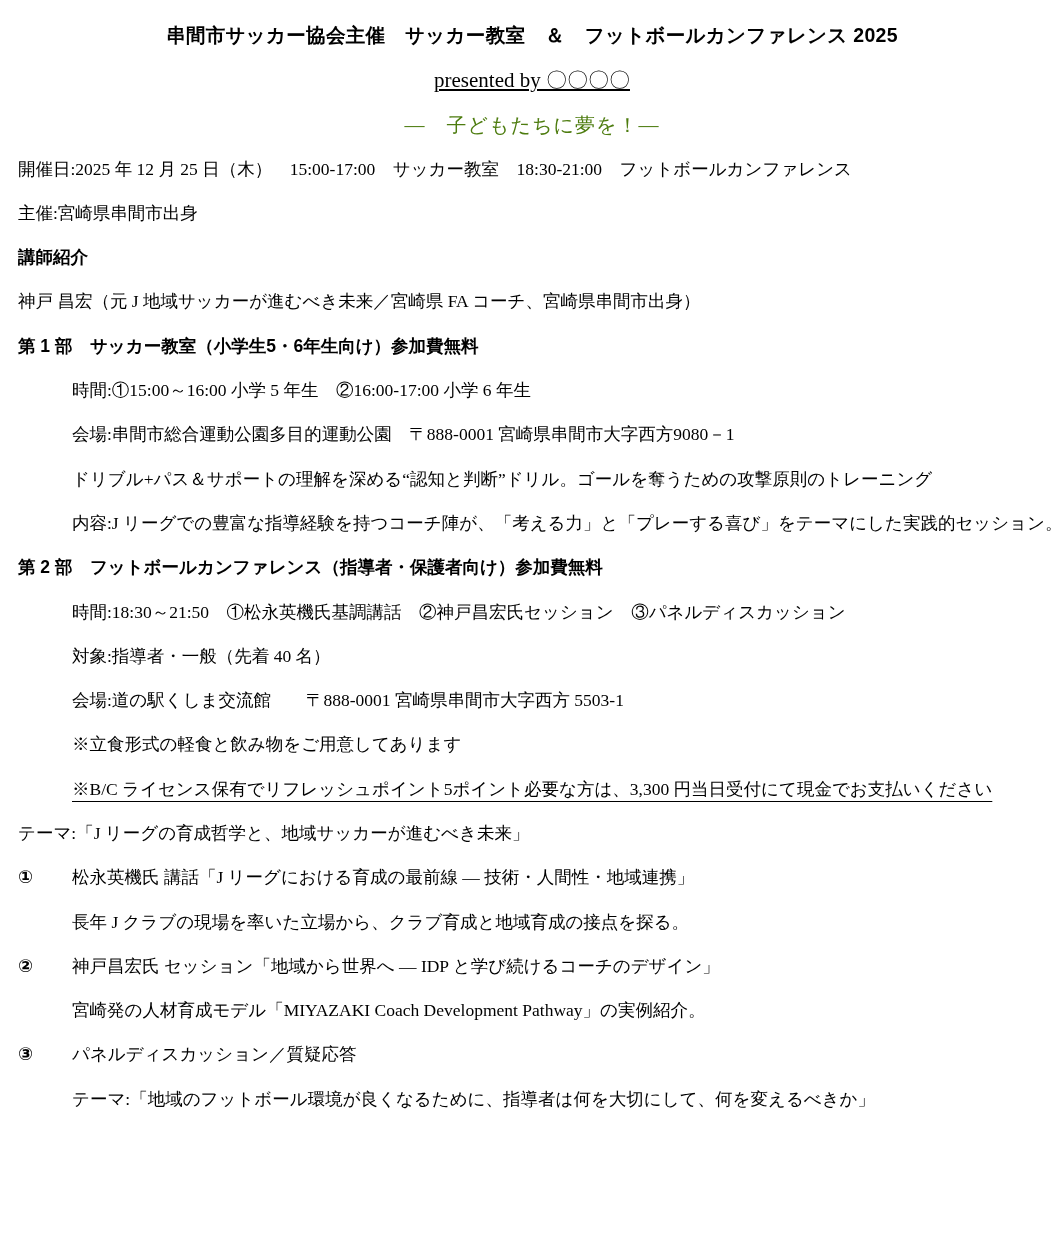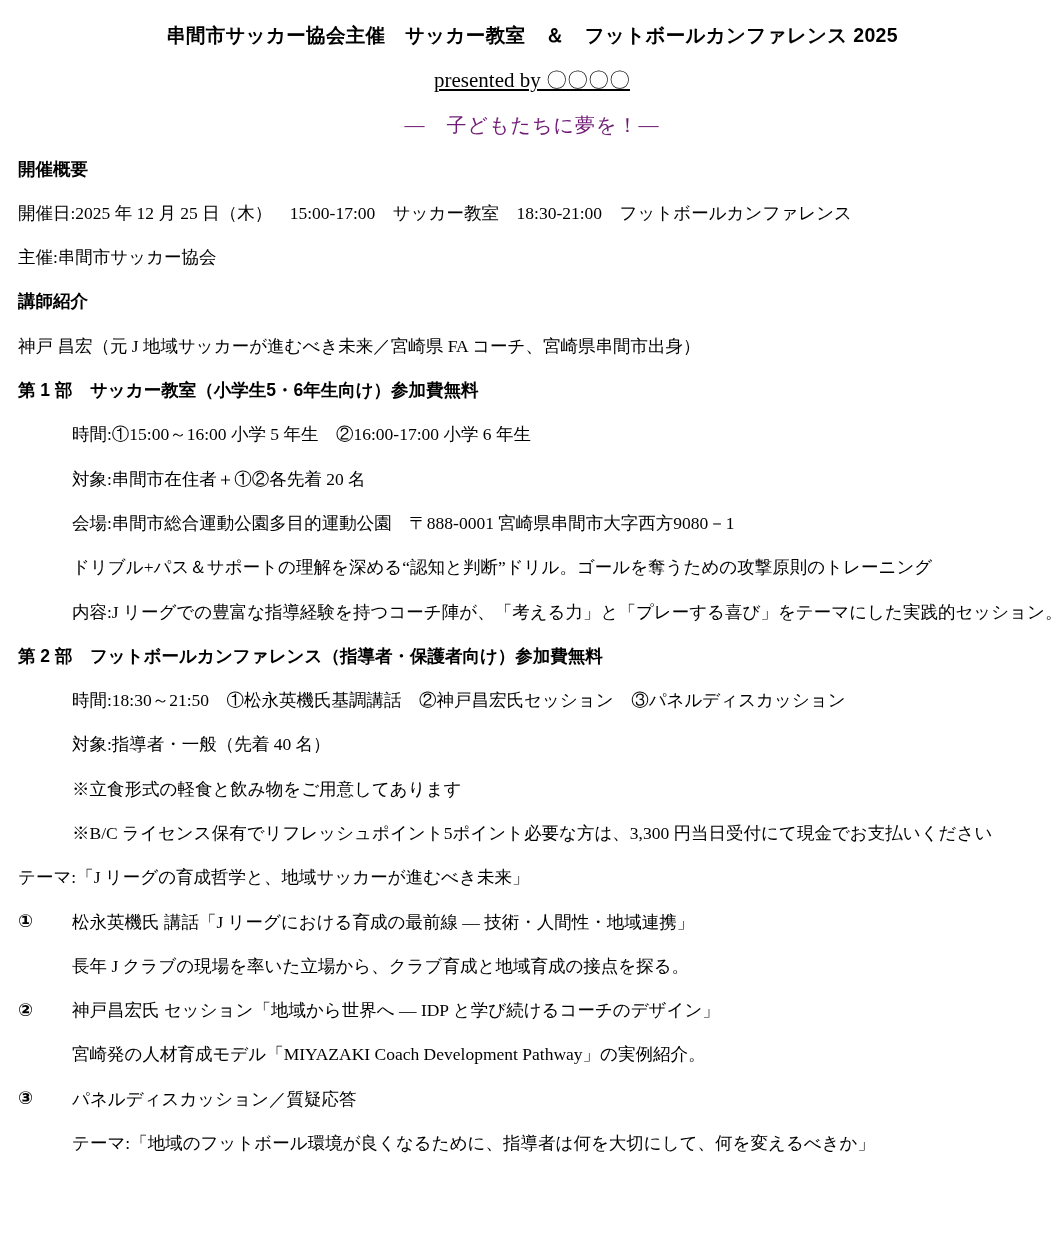"― 子どもたちに夢を！―" div.ln { color: #701a75 -> #4d7c0f }
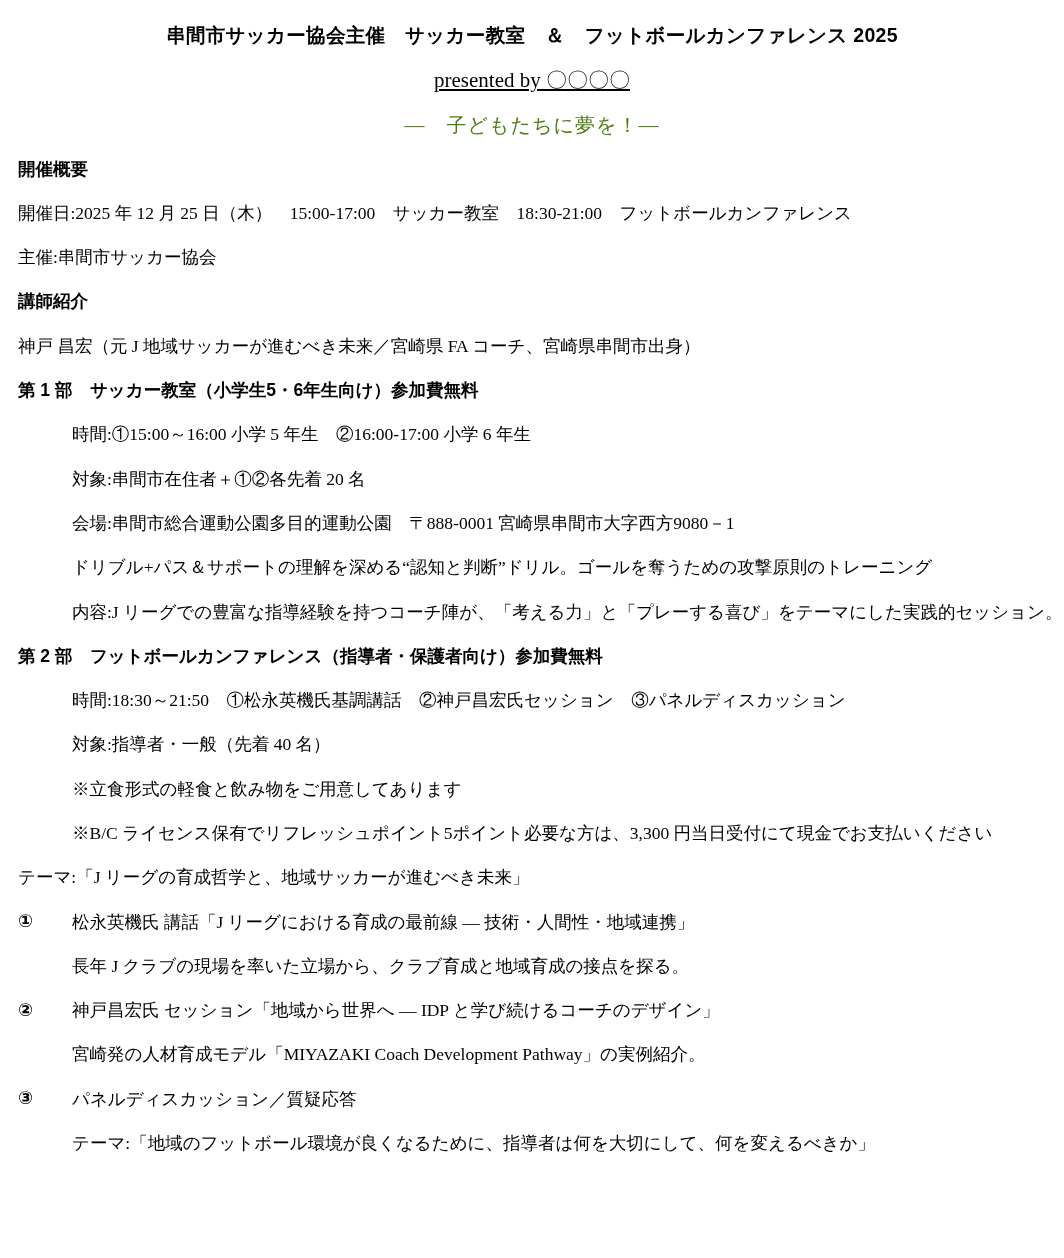"開催概要" div.ln { html: <div>開催概要</div> -> none }
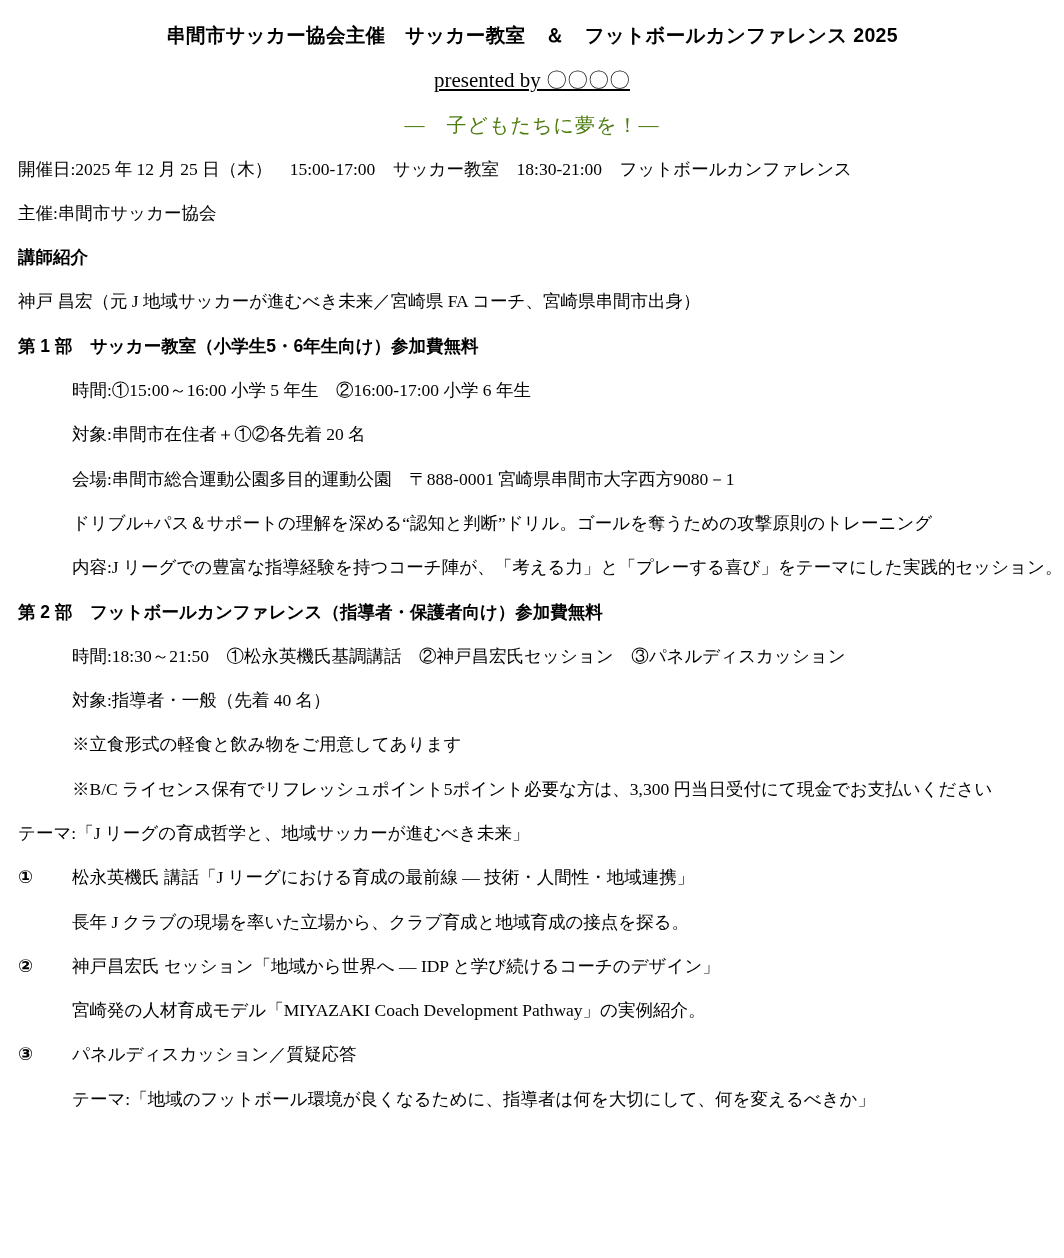"主催:串間市サッカー協会" div.ln { text: :串間市サッカー協会 -> :宮崎県串間市出身 }
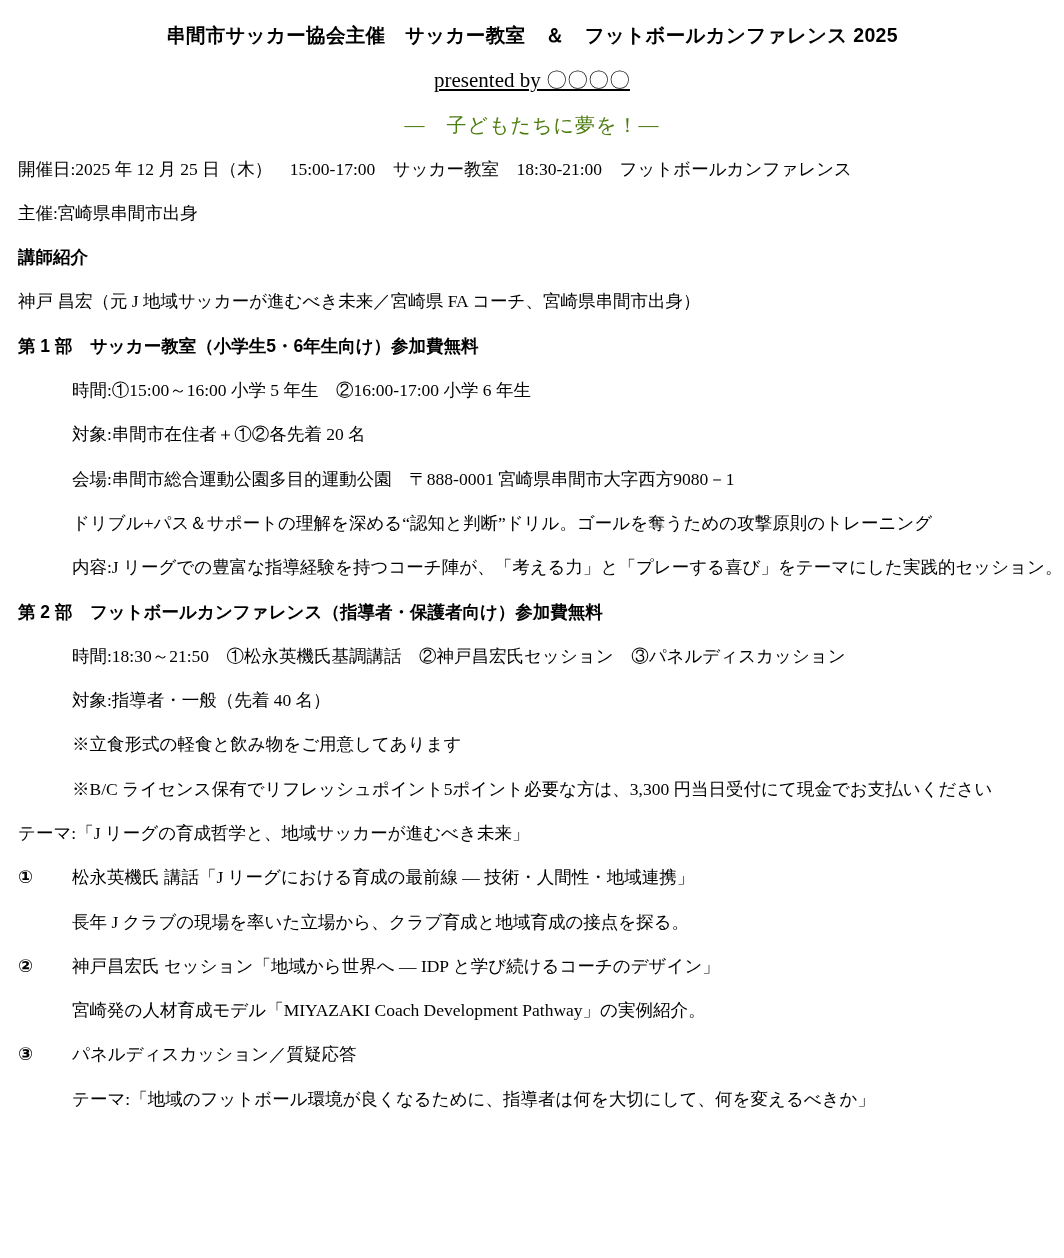"対象:串間市在住者＋①②各先着 20 名" div.ln { html: <div>対象:串間市在住者＋①②各先着 20 名</div> -> none }
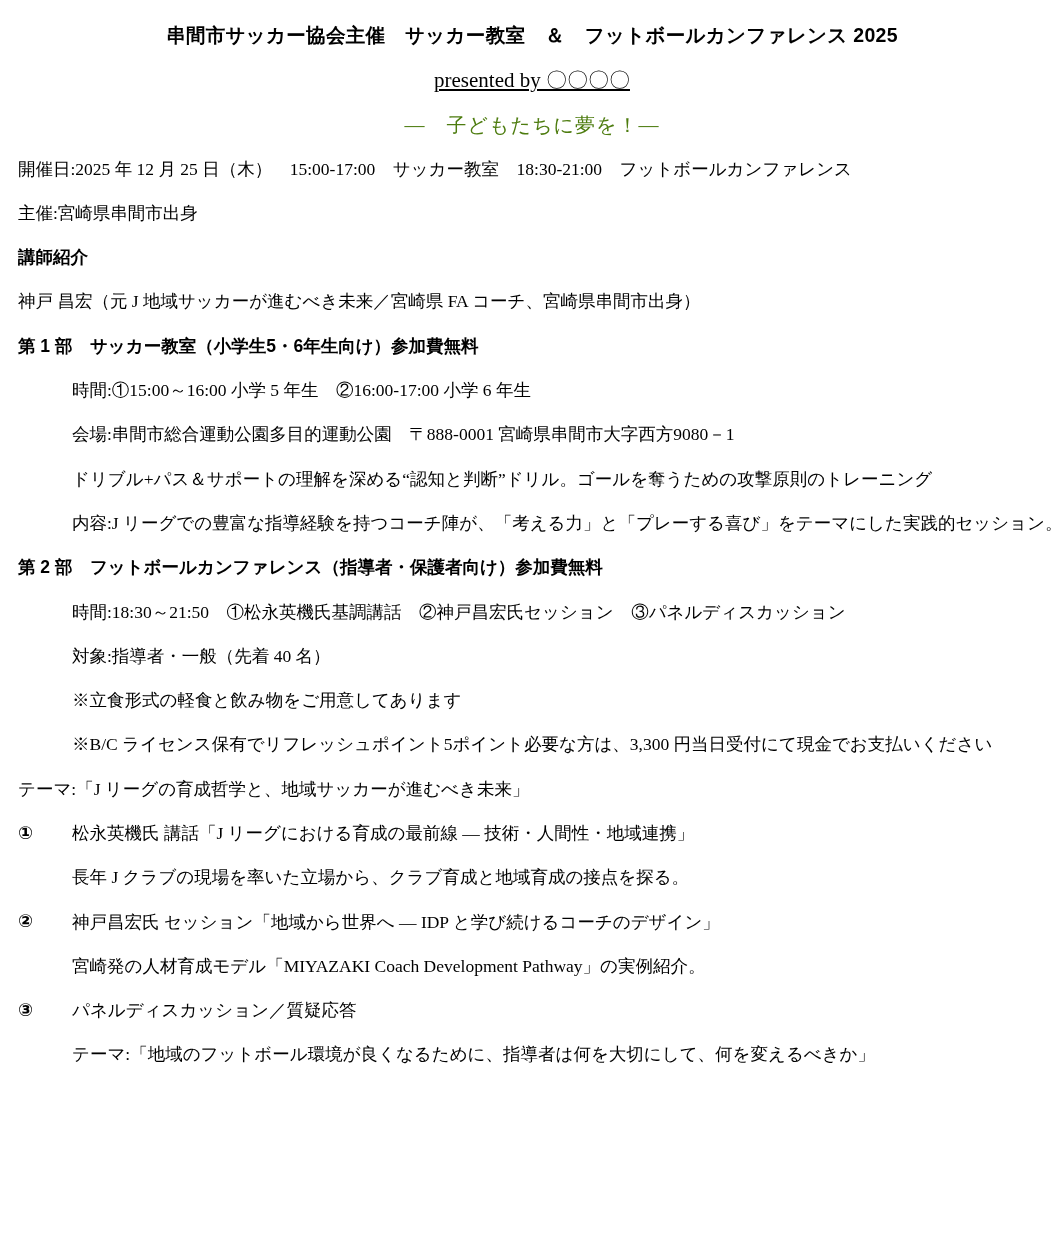"会場:道の駅くしま交流館 〒888-0001 宮崎県串間市大字西方 5503-1" div.ln { html: none -> <div>会場:道の駅くしま交流館 〒888-0001 宮崎県串間市大字西方 5503-1</div> }
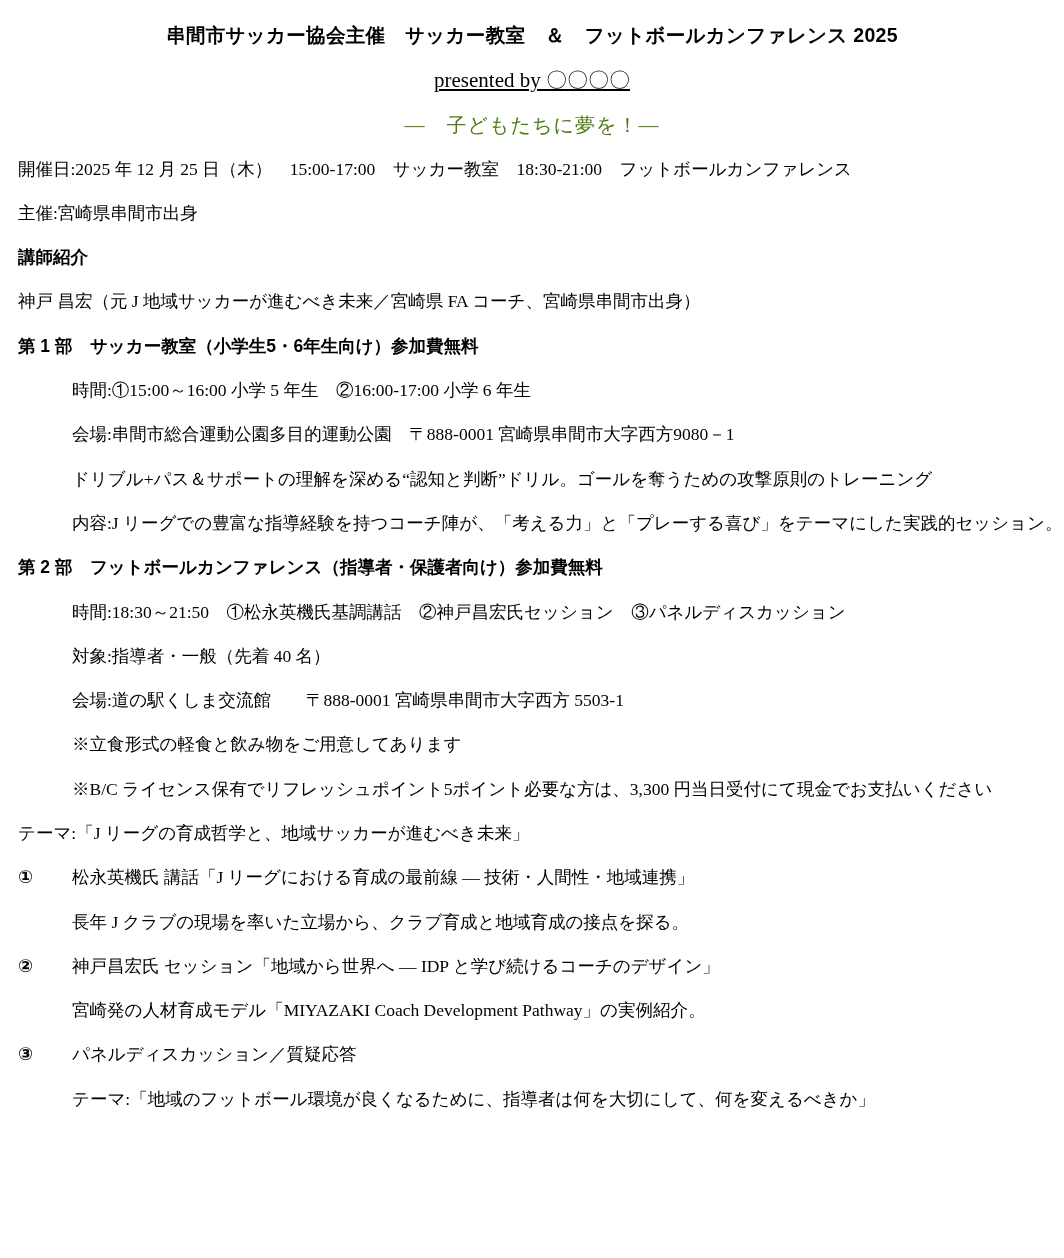"※B/C ライセンス保有でリフレッシュポイント5ポイント必要な方は、3,300" .underline-ln { text-decoration: none -> underline }
